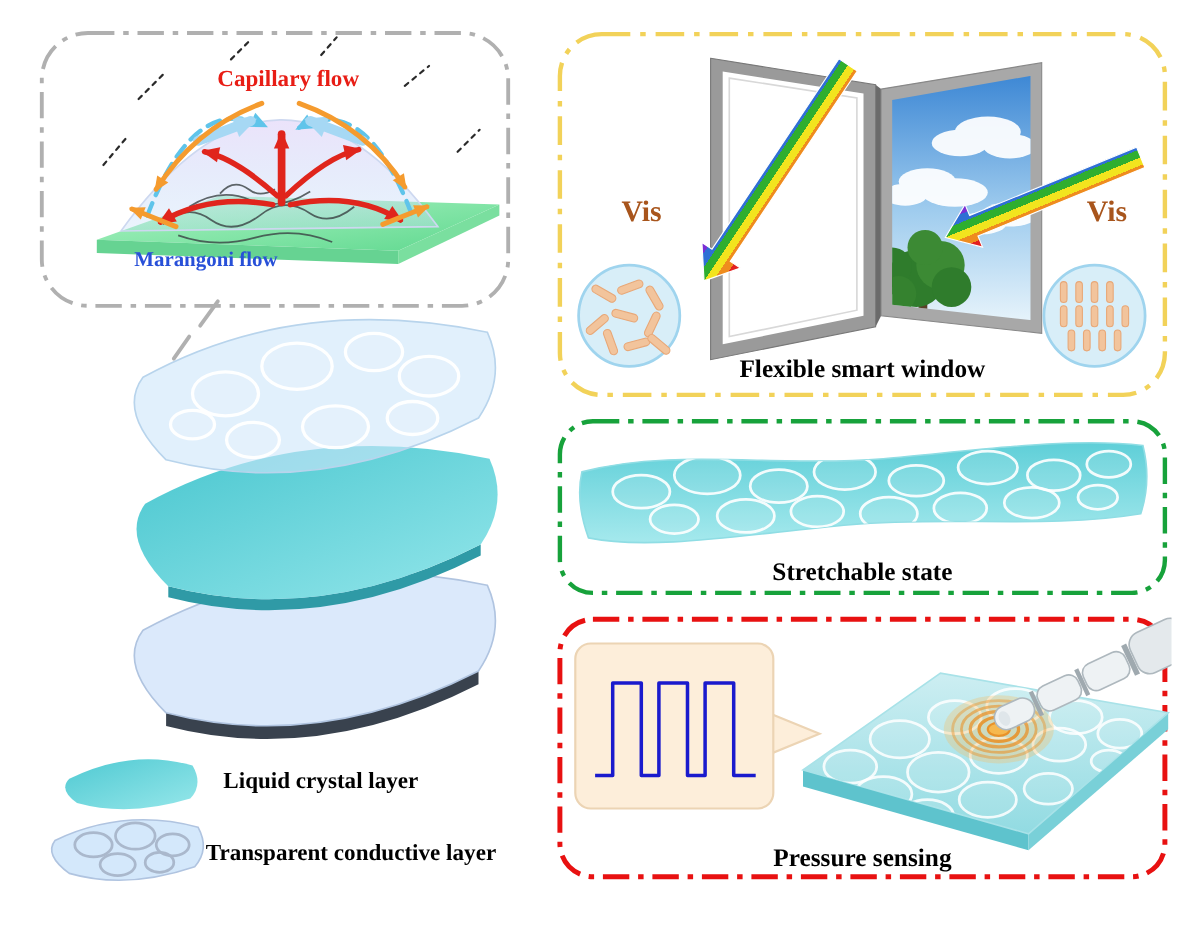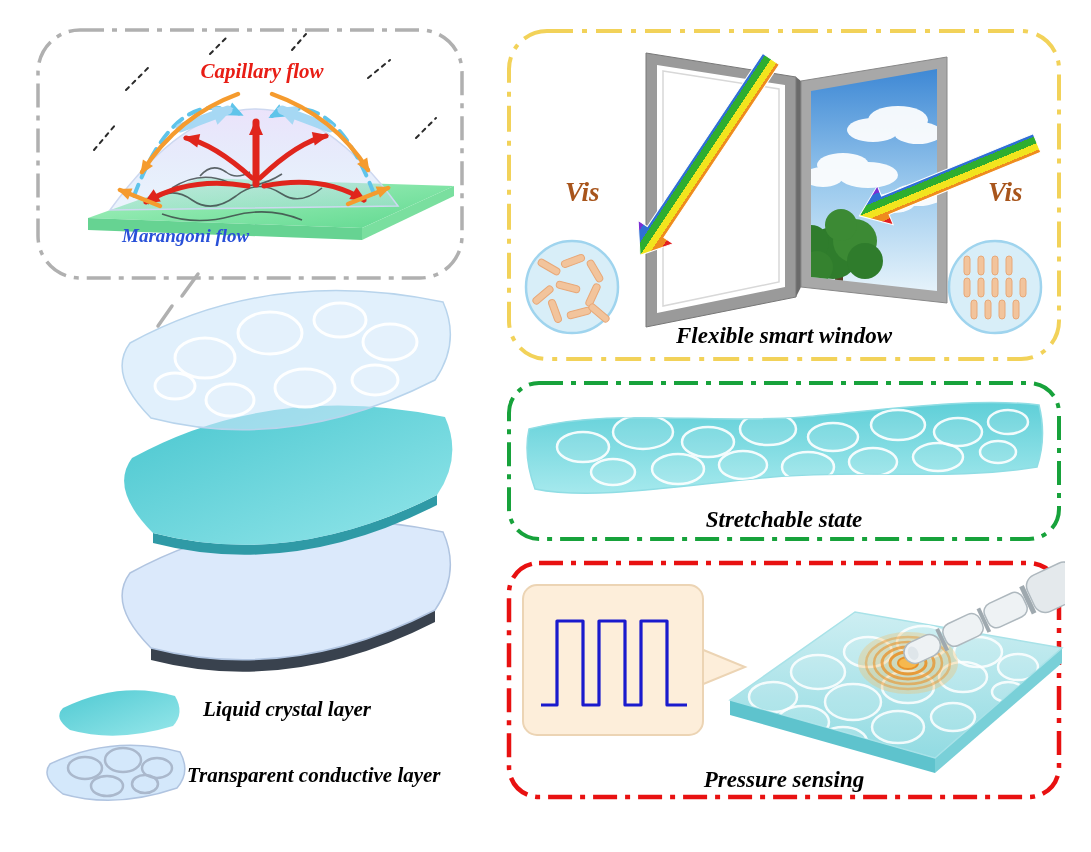"Capillary flow" .figure { font-style: italic -> none }
